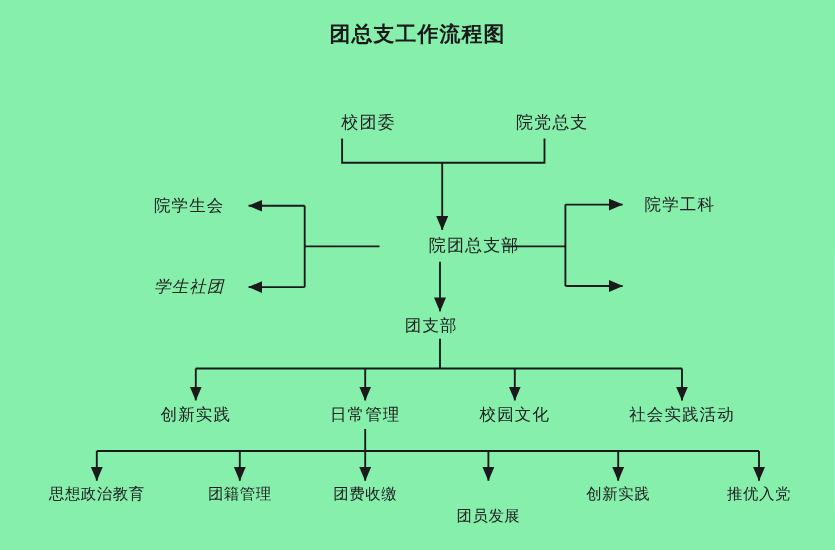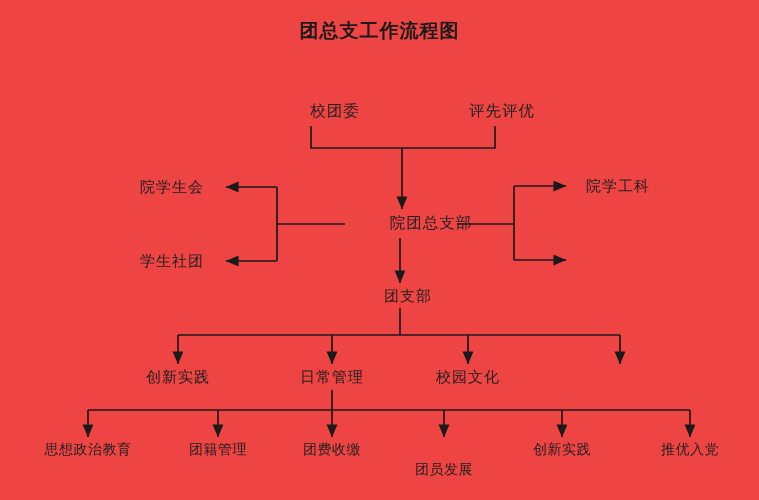"团总支工作流程图" #page { background: #ef4444 -> #86efac }
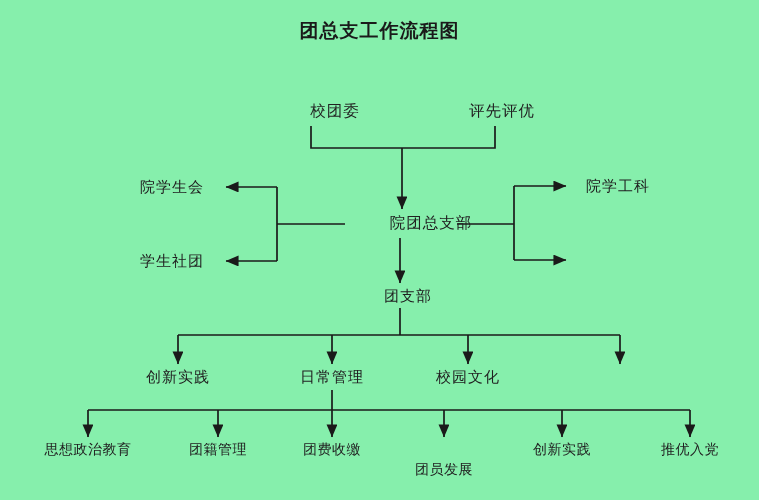"评先评优" div.node { text: 评先评优 -> 院党总支 }
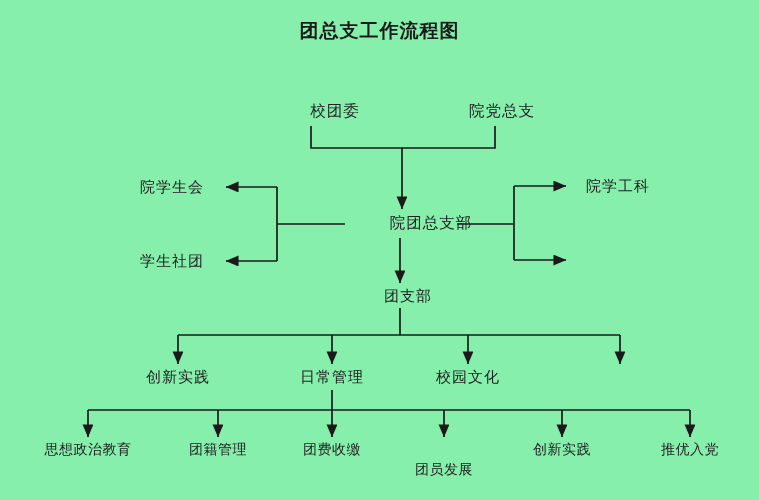"学生社团" div.node { font-style: none -> italic }
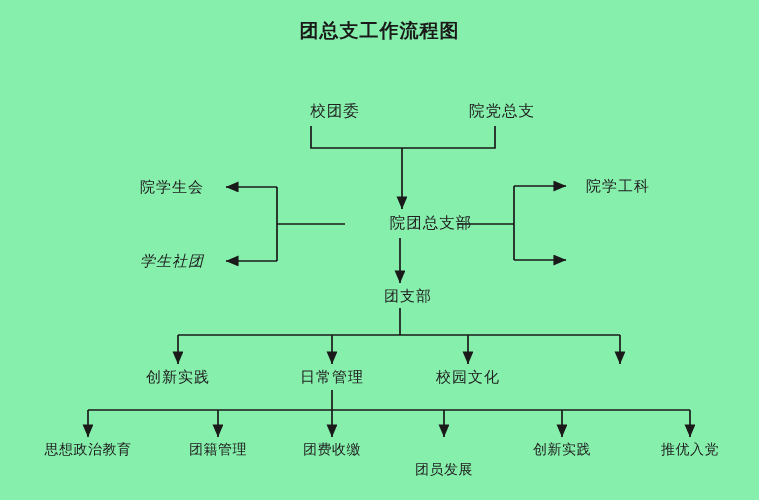"团支部" div.node { left: 408px -> 392px }
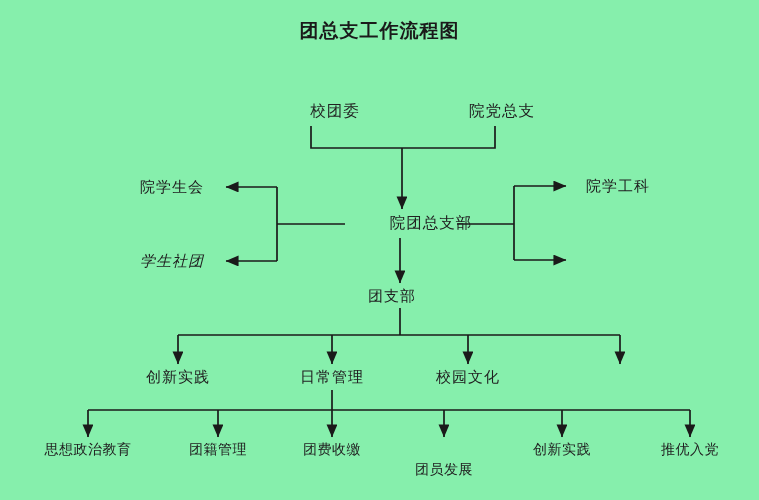"社会实践活动" div.node { html: none -> <div>社会实践活动</div> }
